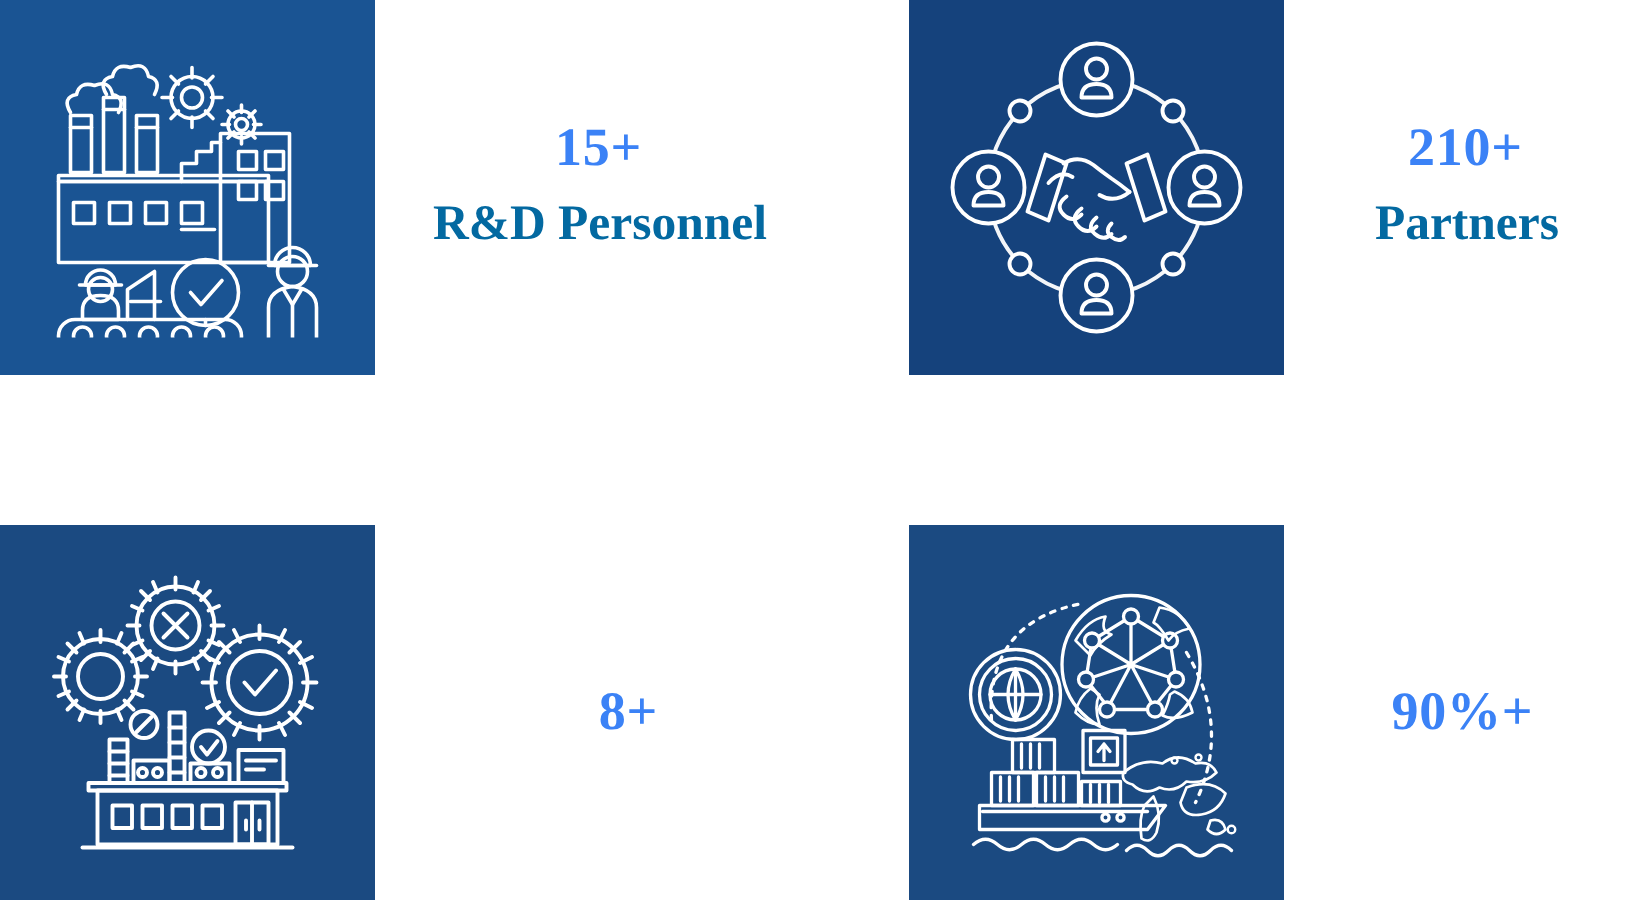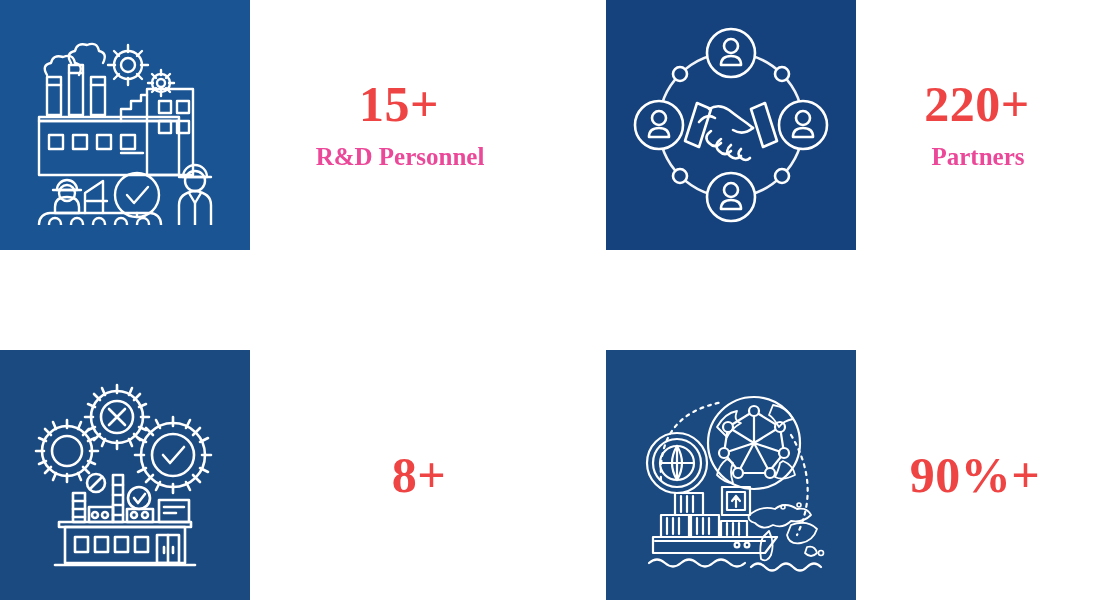"15+" .stat-number { color: #ef4444 -> #3b82f6; font-size: 50px -> 36px }
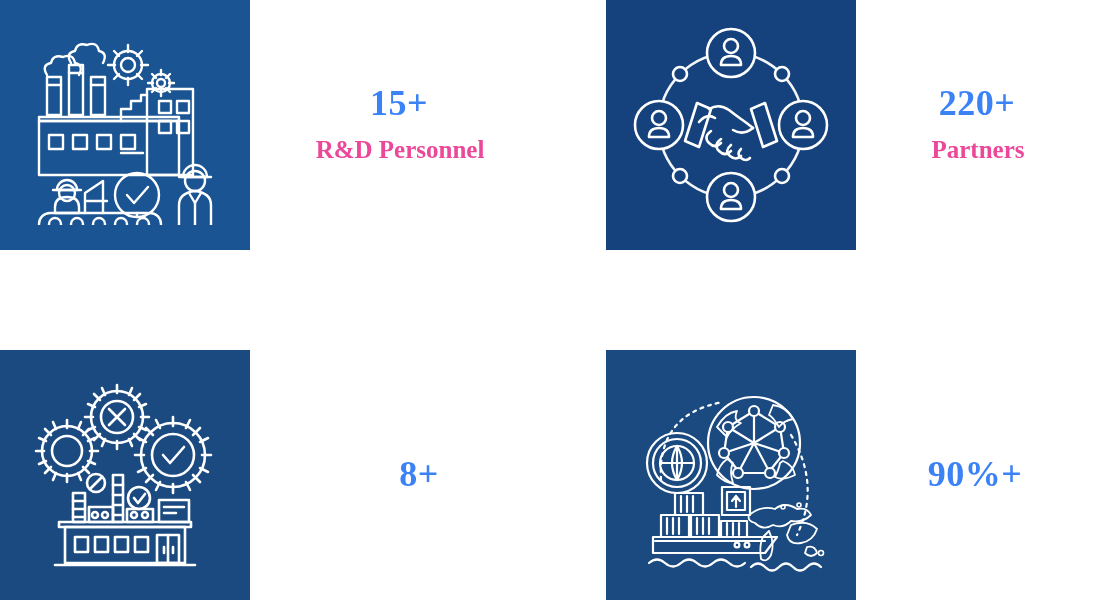"220+" div.stat-number { text: 220+ -> 210+ }
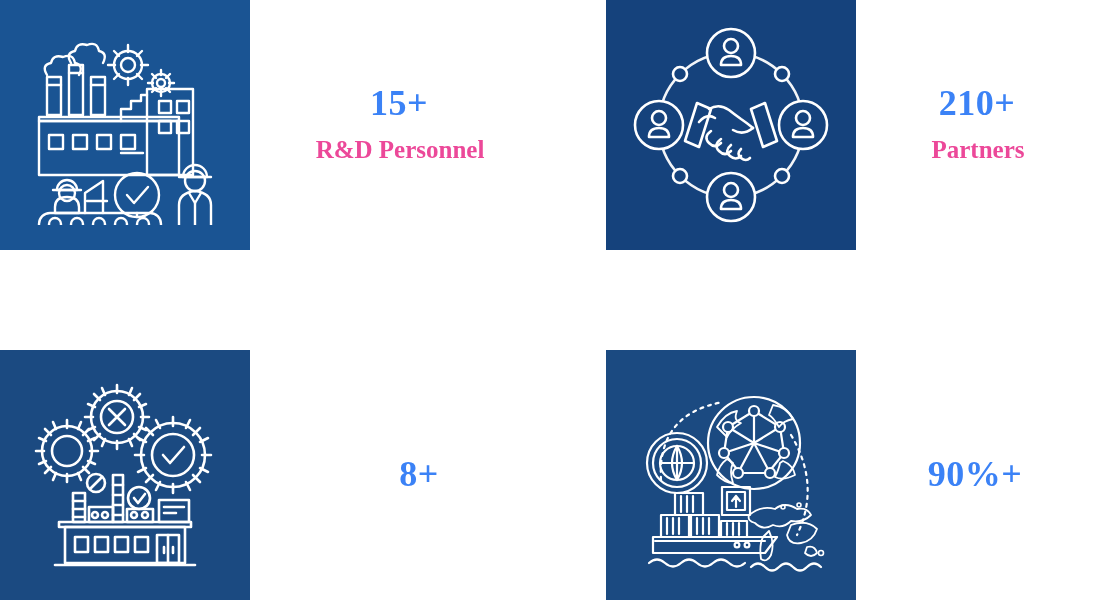"R&D Personnel" .stat-label { color: #ec4899 -> #0369a1; font-size: 25px -> 33px }
